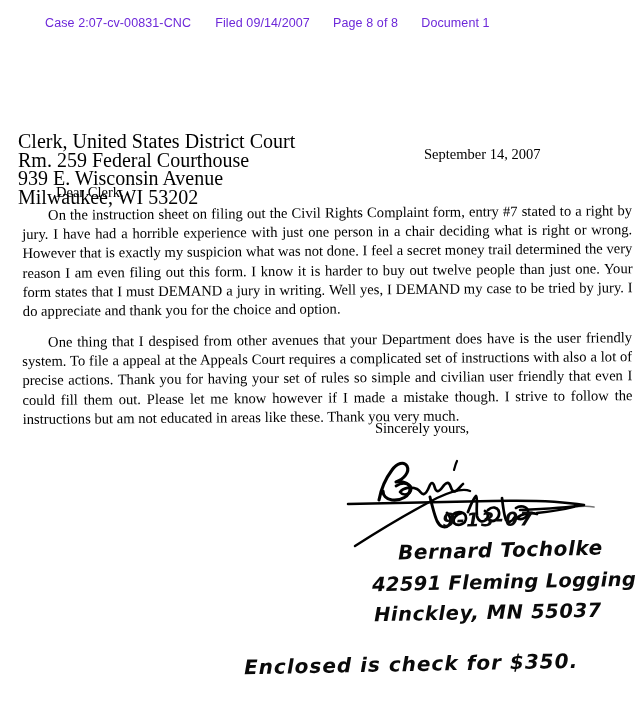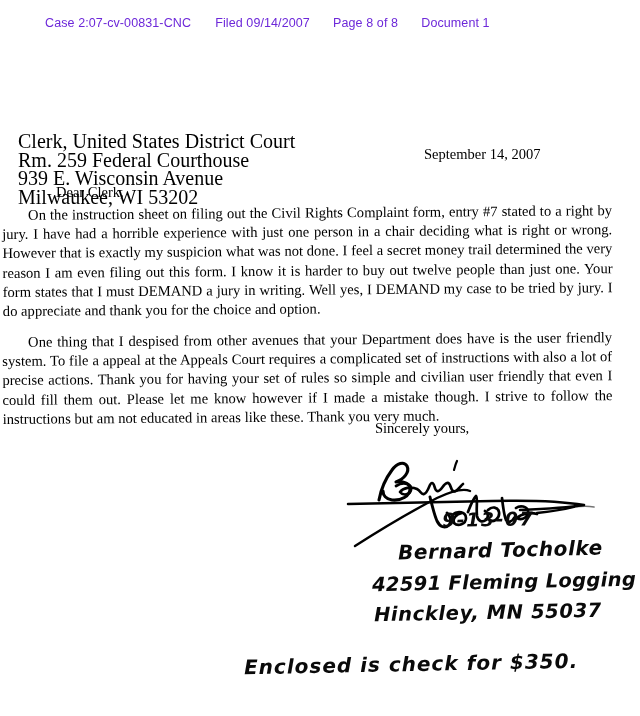"On the instruction sheet on" .body-block { left: 2px -> 22px }
